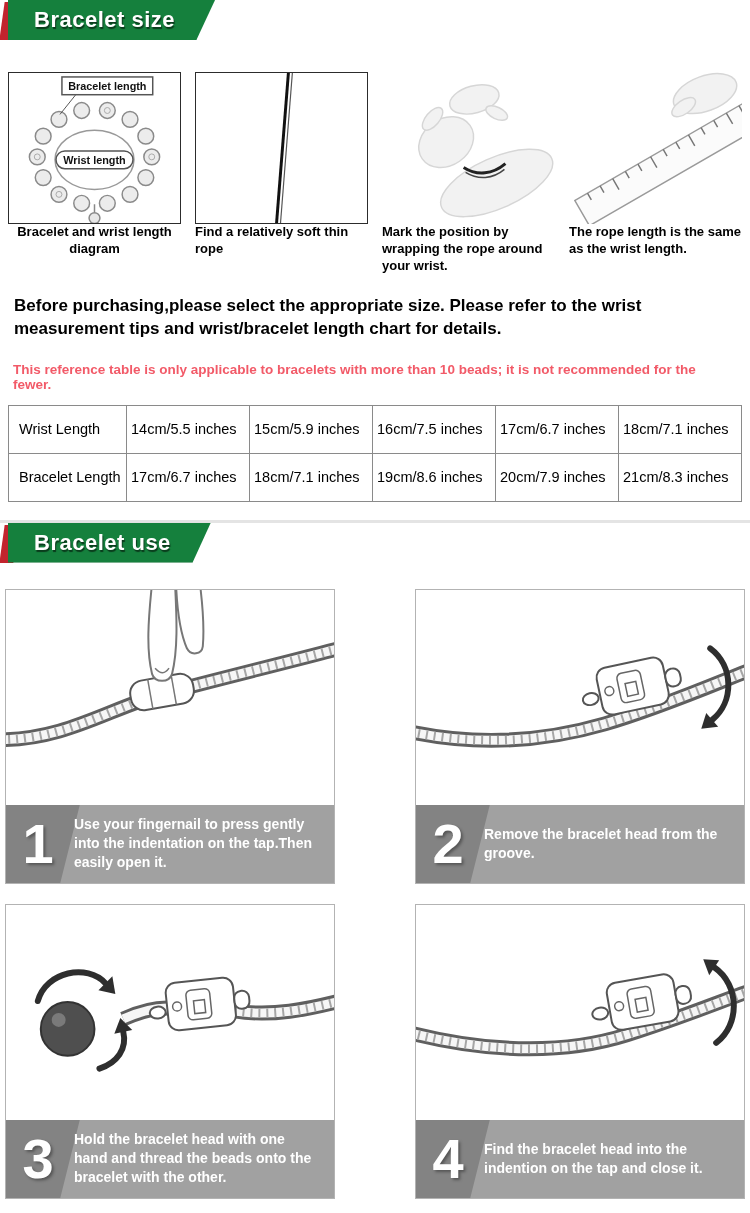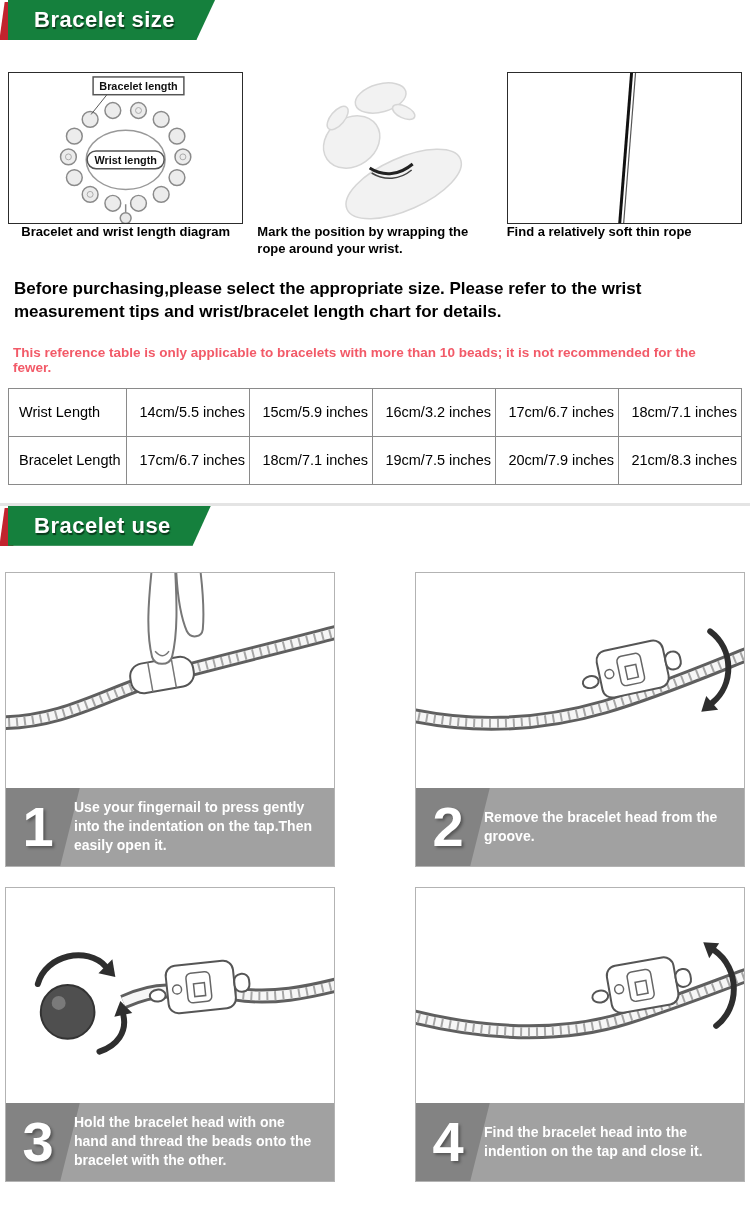"Mark the position by wrapping" figure.step { order: before "Find a relatively soft thin" -> after "Find a relatively soft thin" }
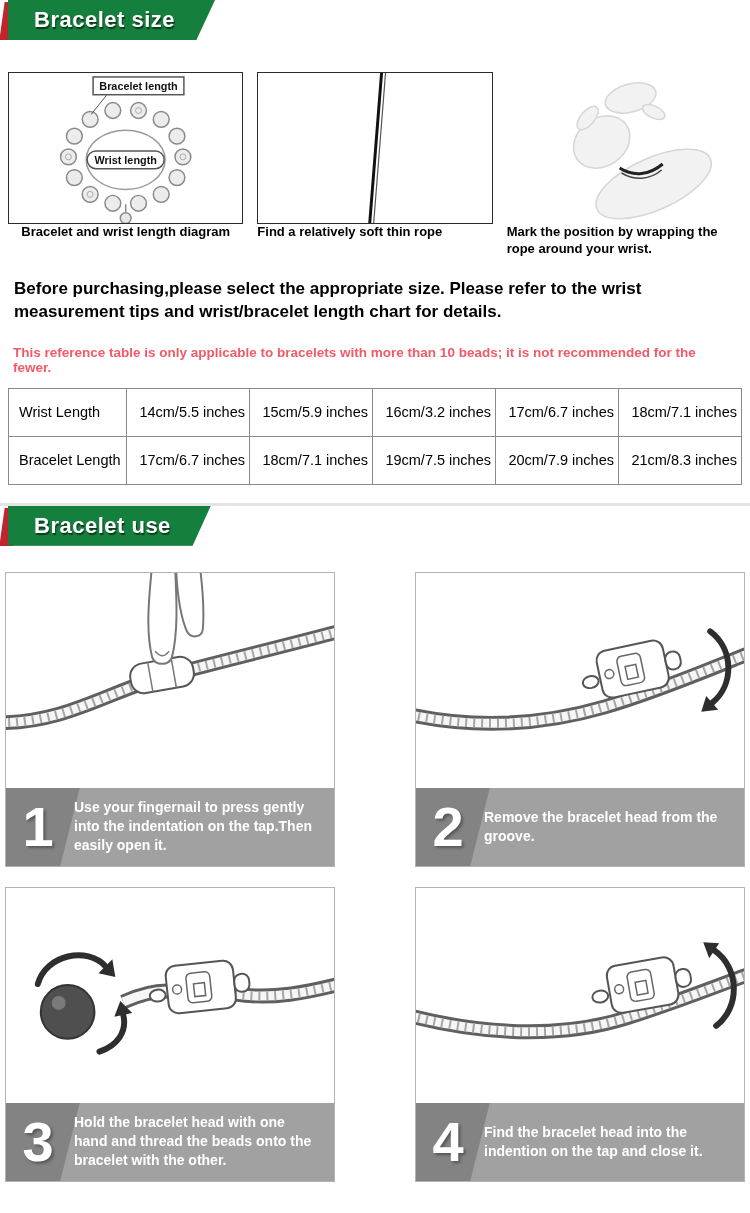"The rope length is the" figure.step { html: none -> <figure> <div> <svg> <ellipse></ellipse> <ellipse></ellipse> <g> <rect></rect> <path></path> </g> </svg> </div> <figcaption>The rope length is the same as the wrist length.</figcaption> </figure> }
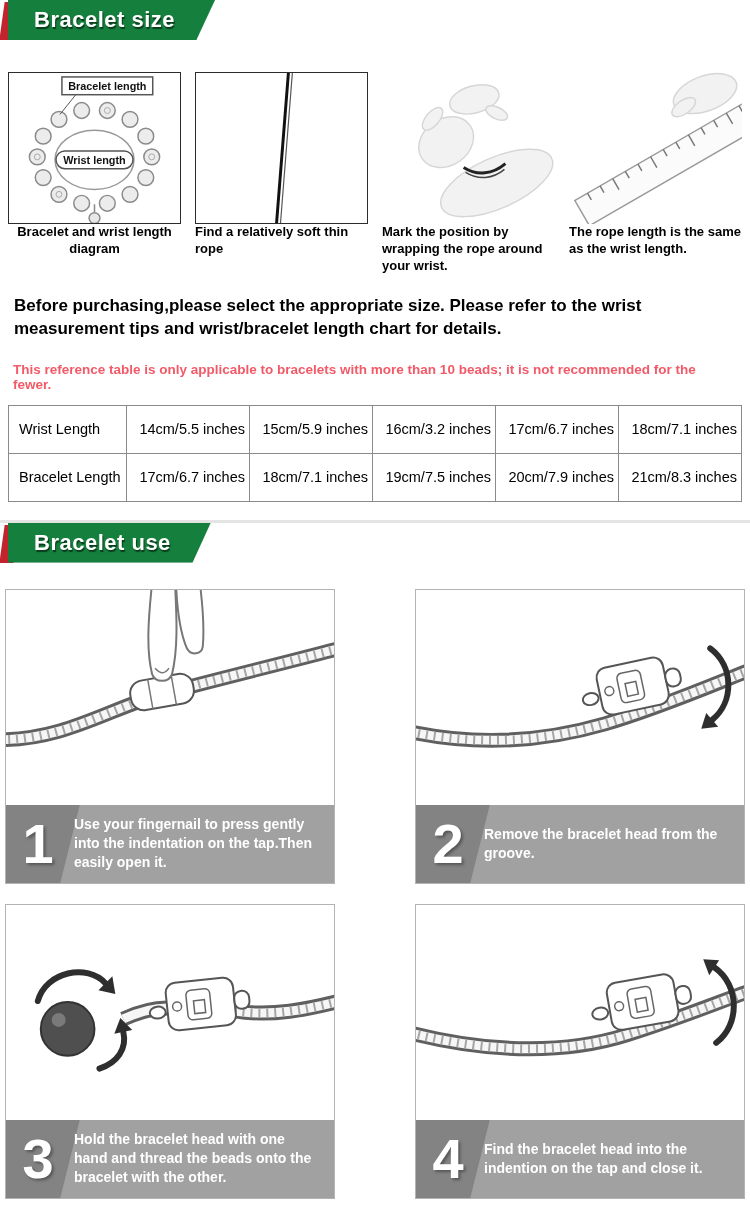"14cm/5.5 inches" table.size td { text-align: right -> left }
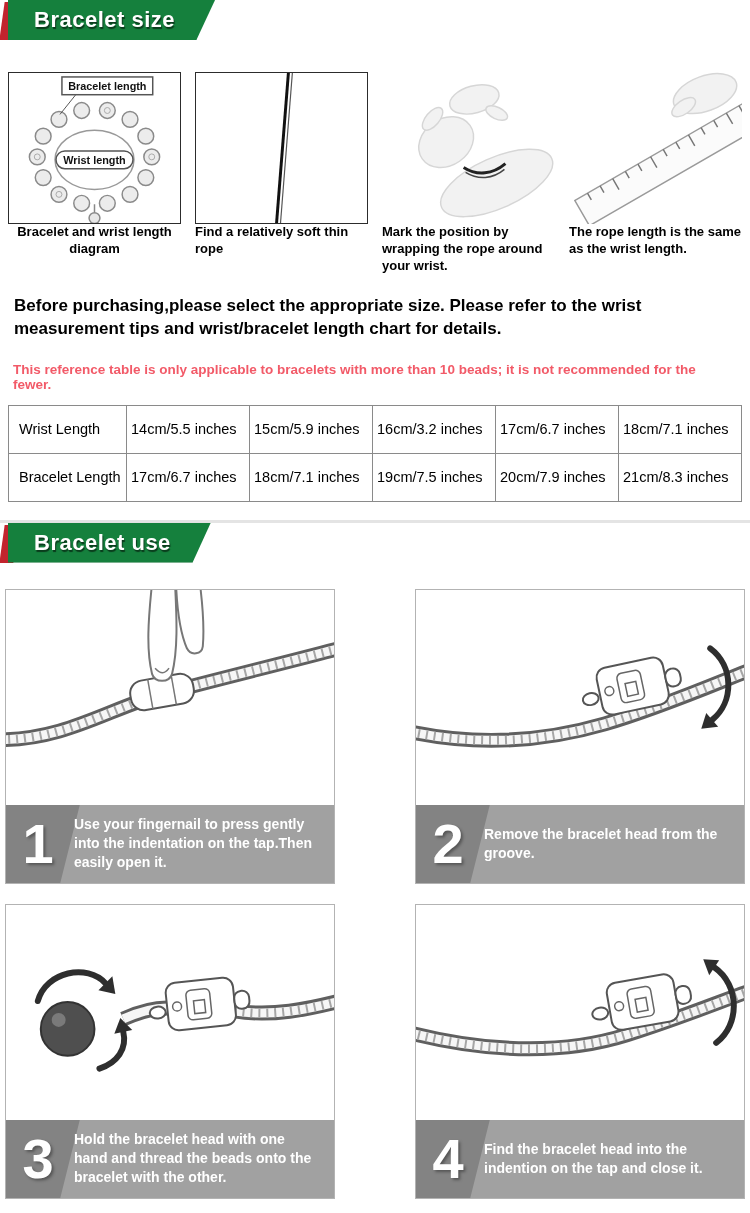"16cm/3.2 inches" td { text: 16cm/3.2 -> 16cm/7.5 }
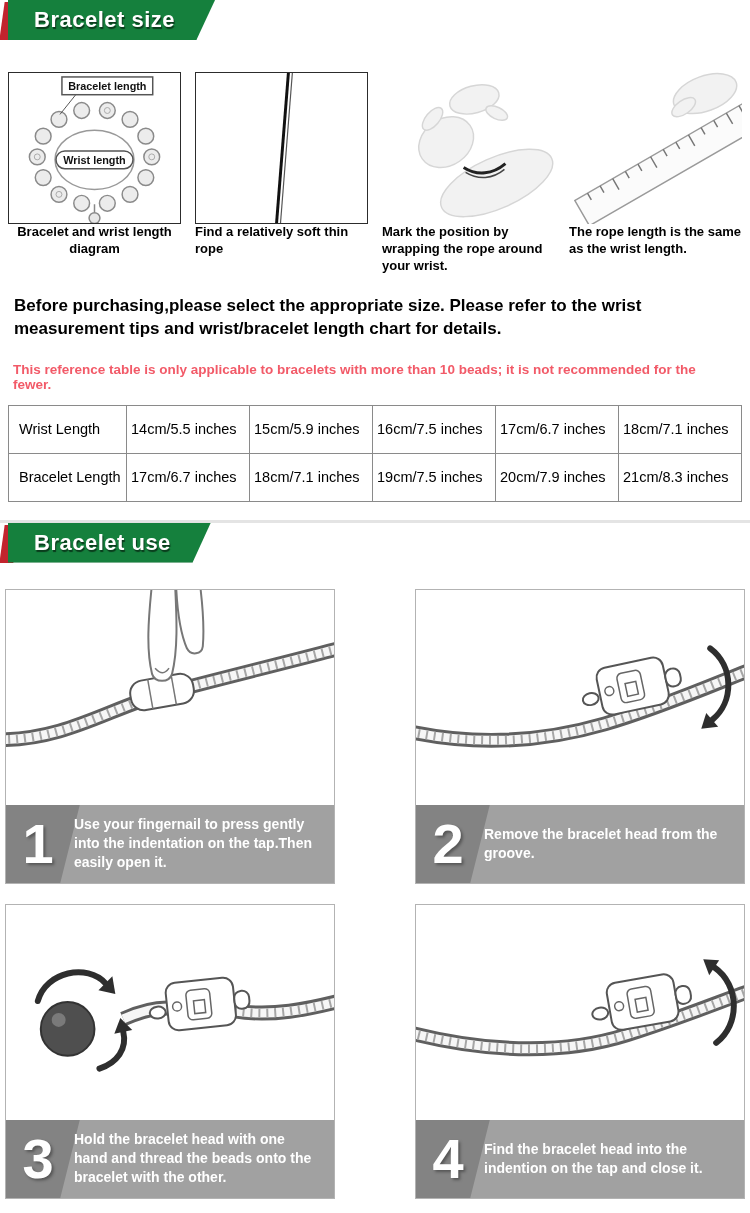"19cm/7.5 inches" td { text: 19cm/7.5 -> 19cm/8.6 }
